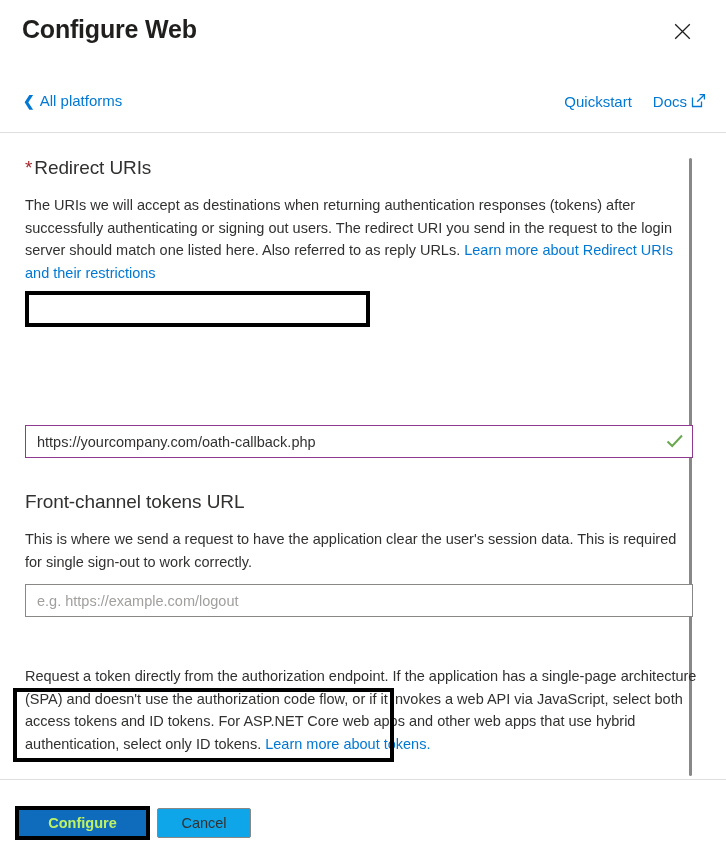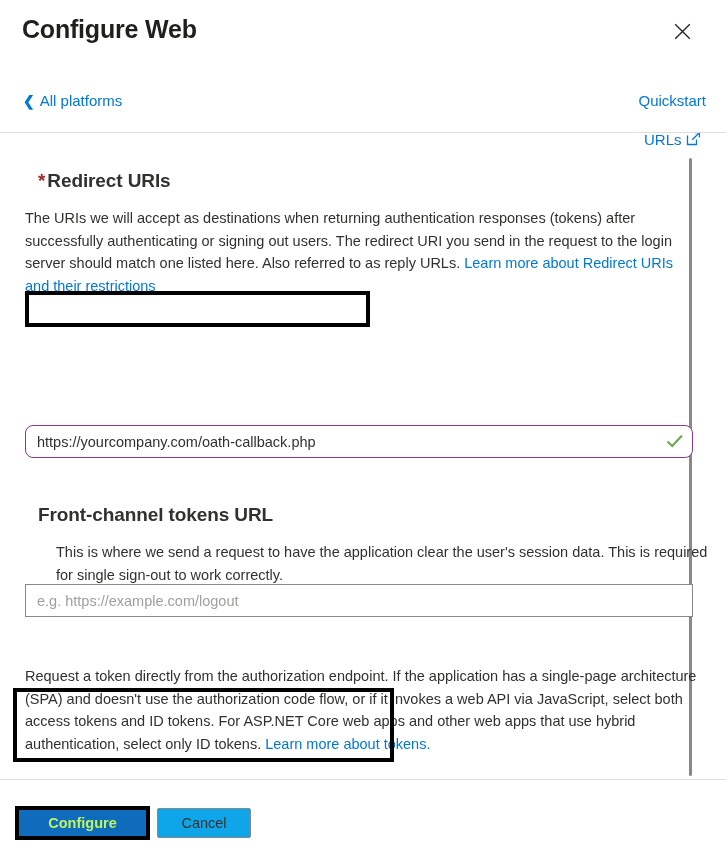"Quickstart" .cmd-right { flex-direction: column -> none }
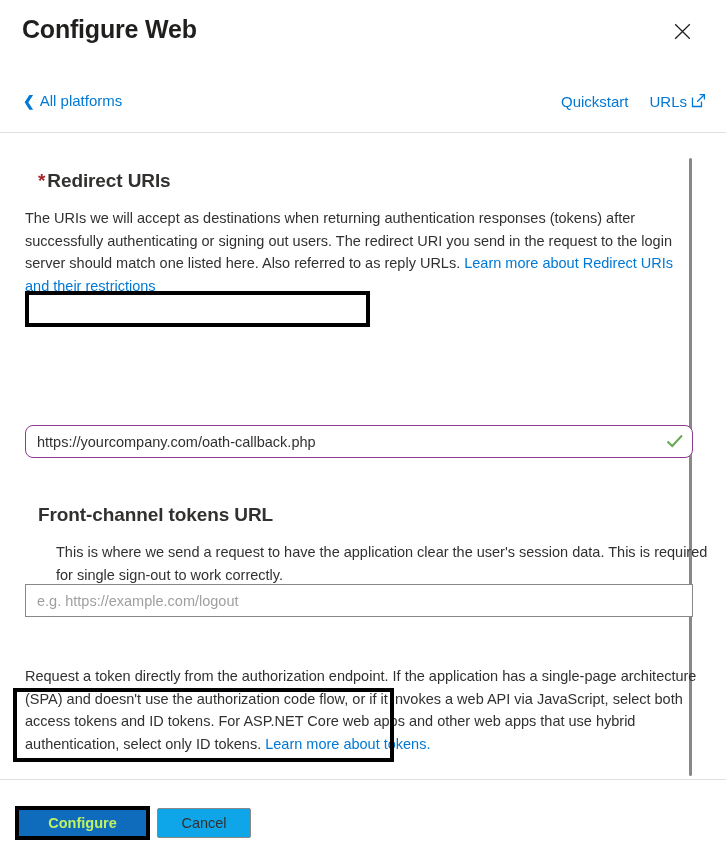"URLs" span { text: URLs -> Docs }
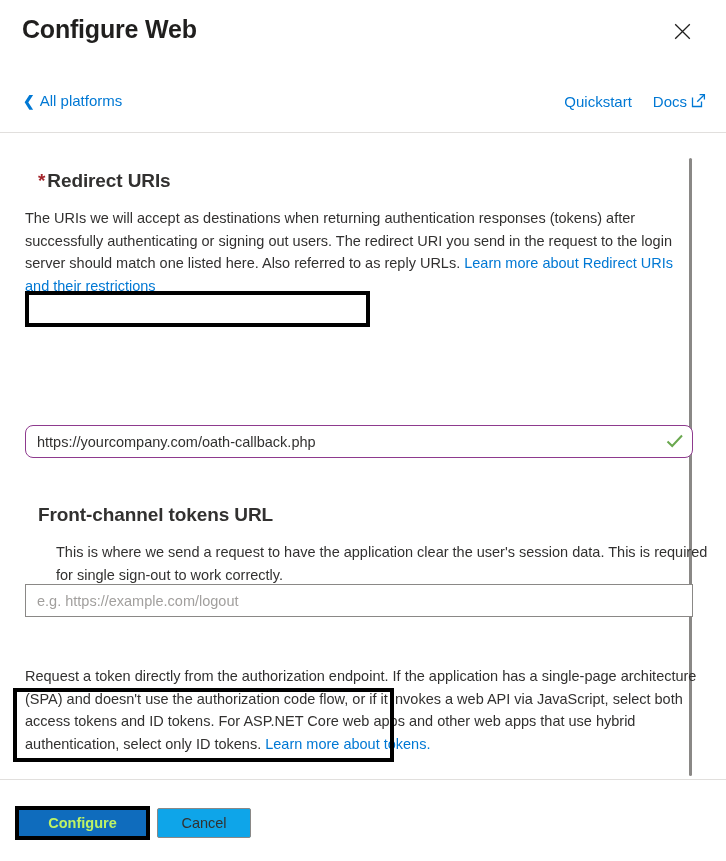"*Redirect URIs" .section-head { font-weight: bold -> normal; margin: 13px -> 0 }
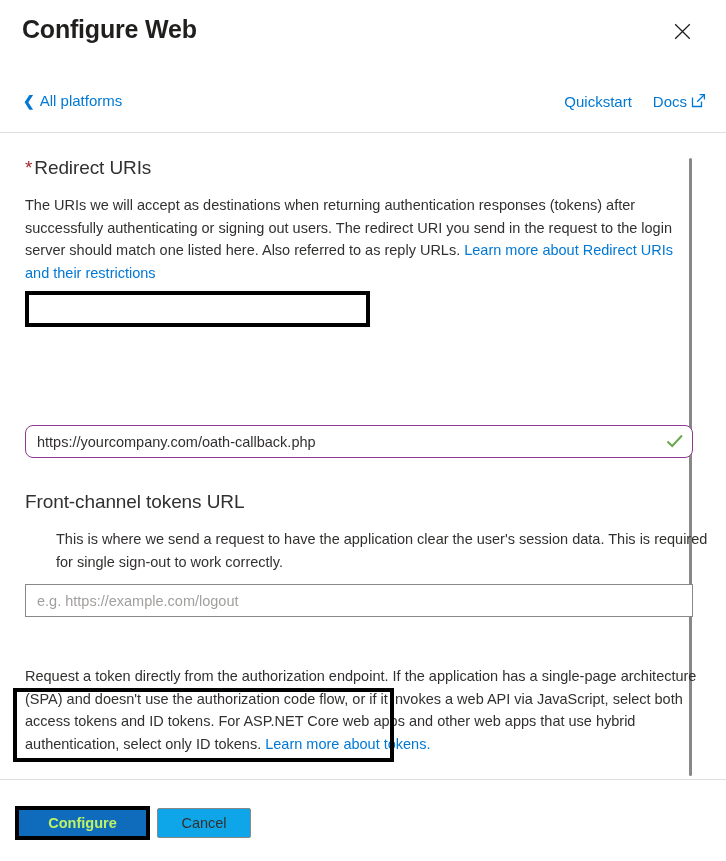"https://yourcompany.com/oath-callback.ph" .txt-input { border-radius: 8px -> 0 }
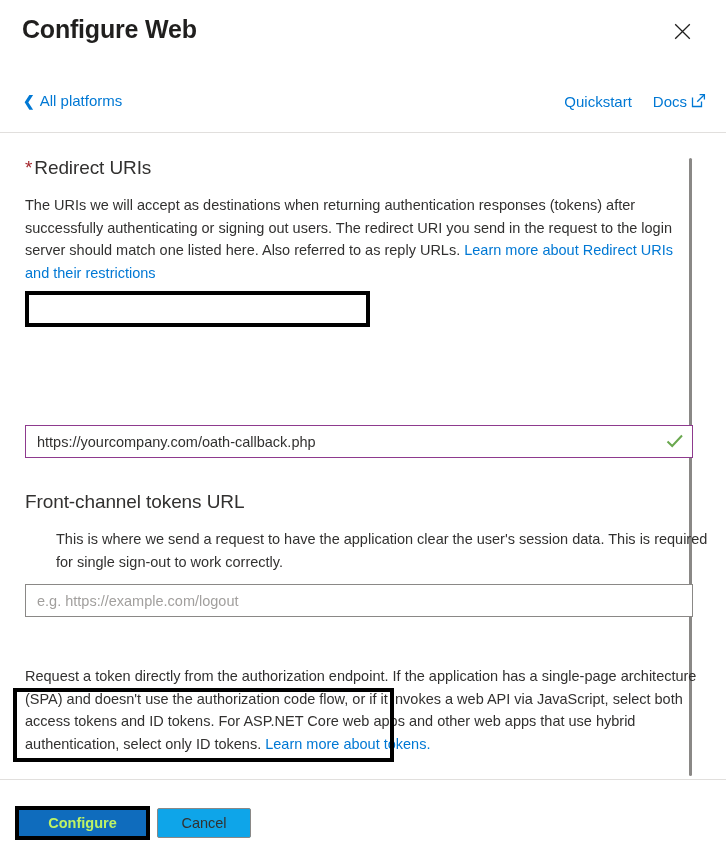"This is where we send" .sec-logout .desc { margin-left: 31px -> none }
